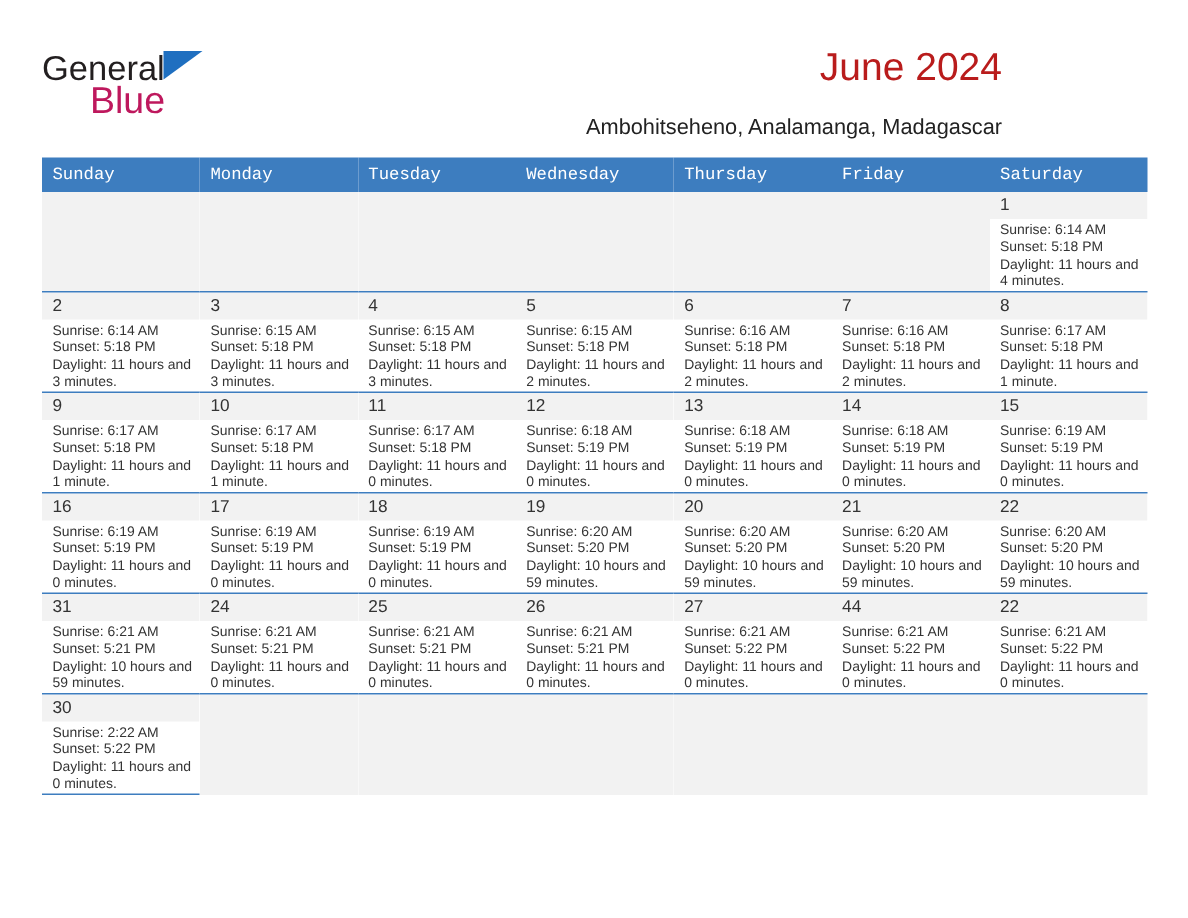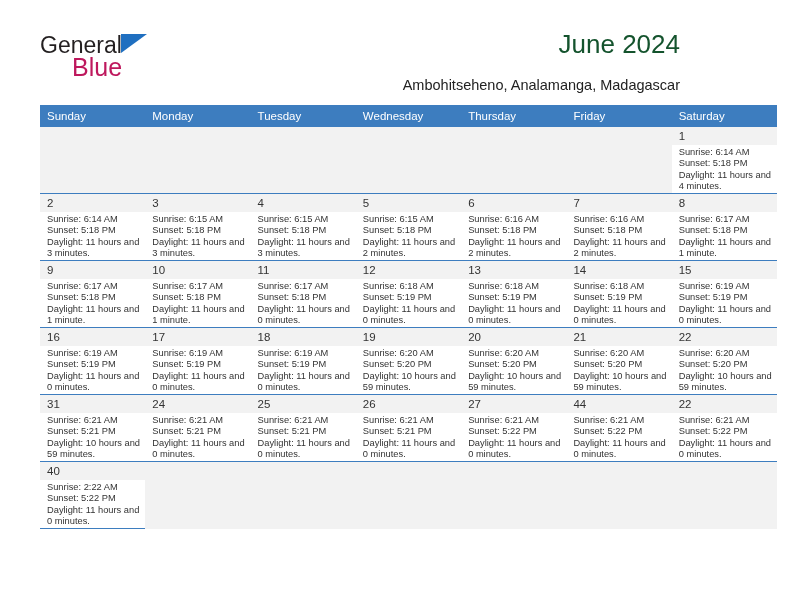"General" .page { margin-left: 12px -> none }
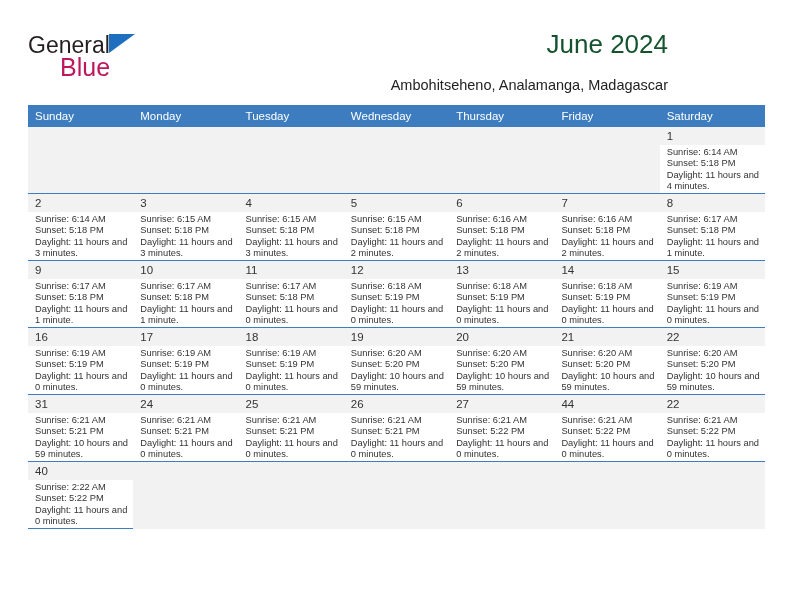"June 2024" .title { color: #14532d -> #b91c1c }
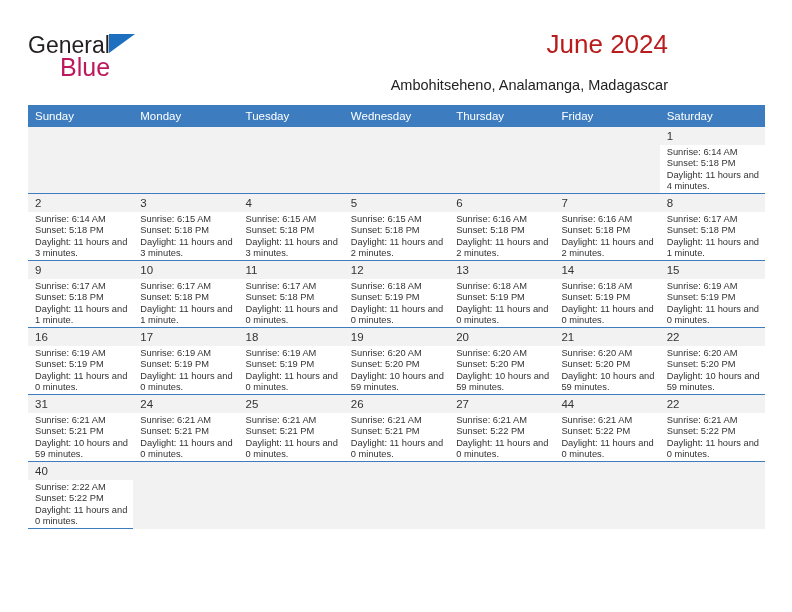"Sunday" .calendar th { font-family: none -> Liberation Mono, monospace }
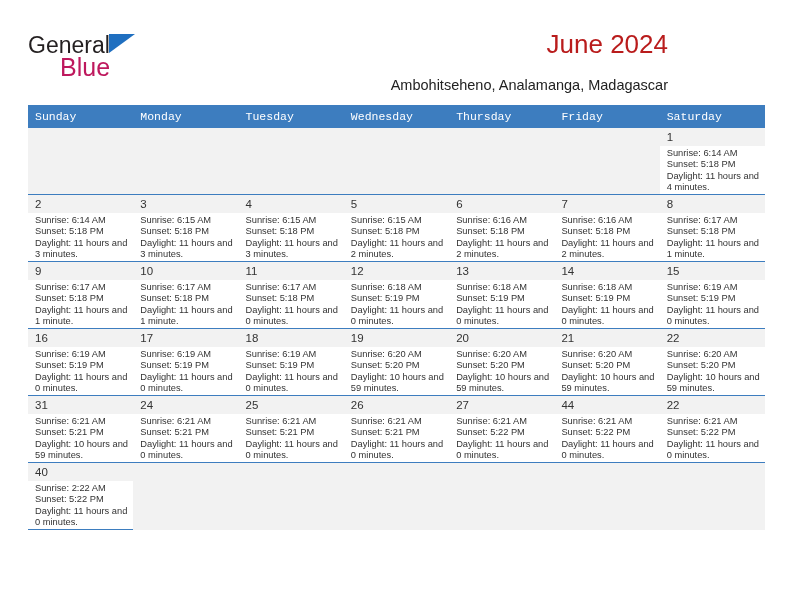"40" span.daynum { text: 40 -> 30 }
